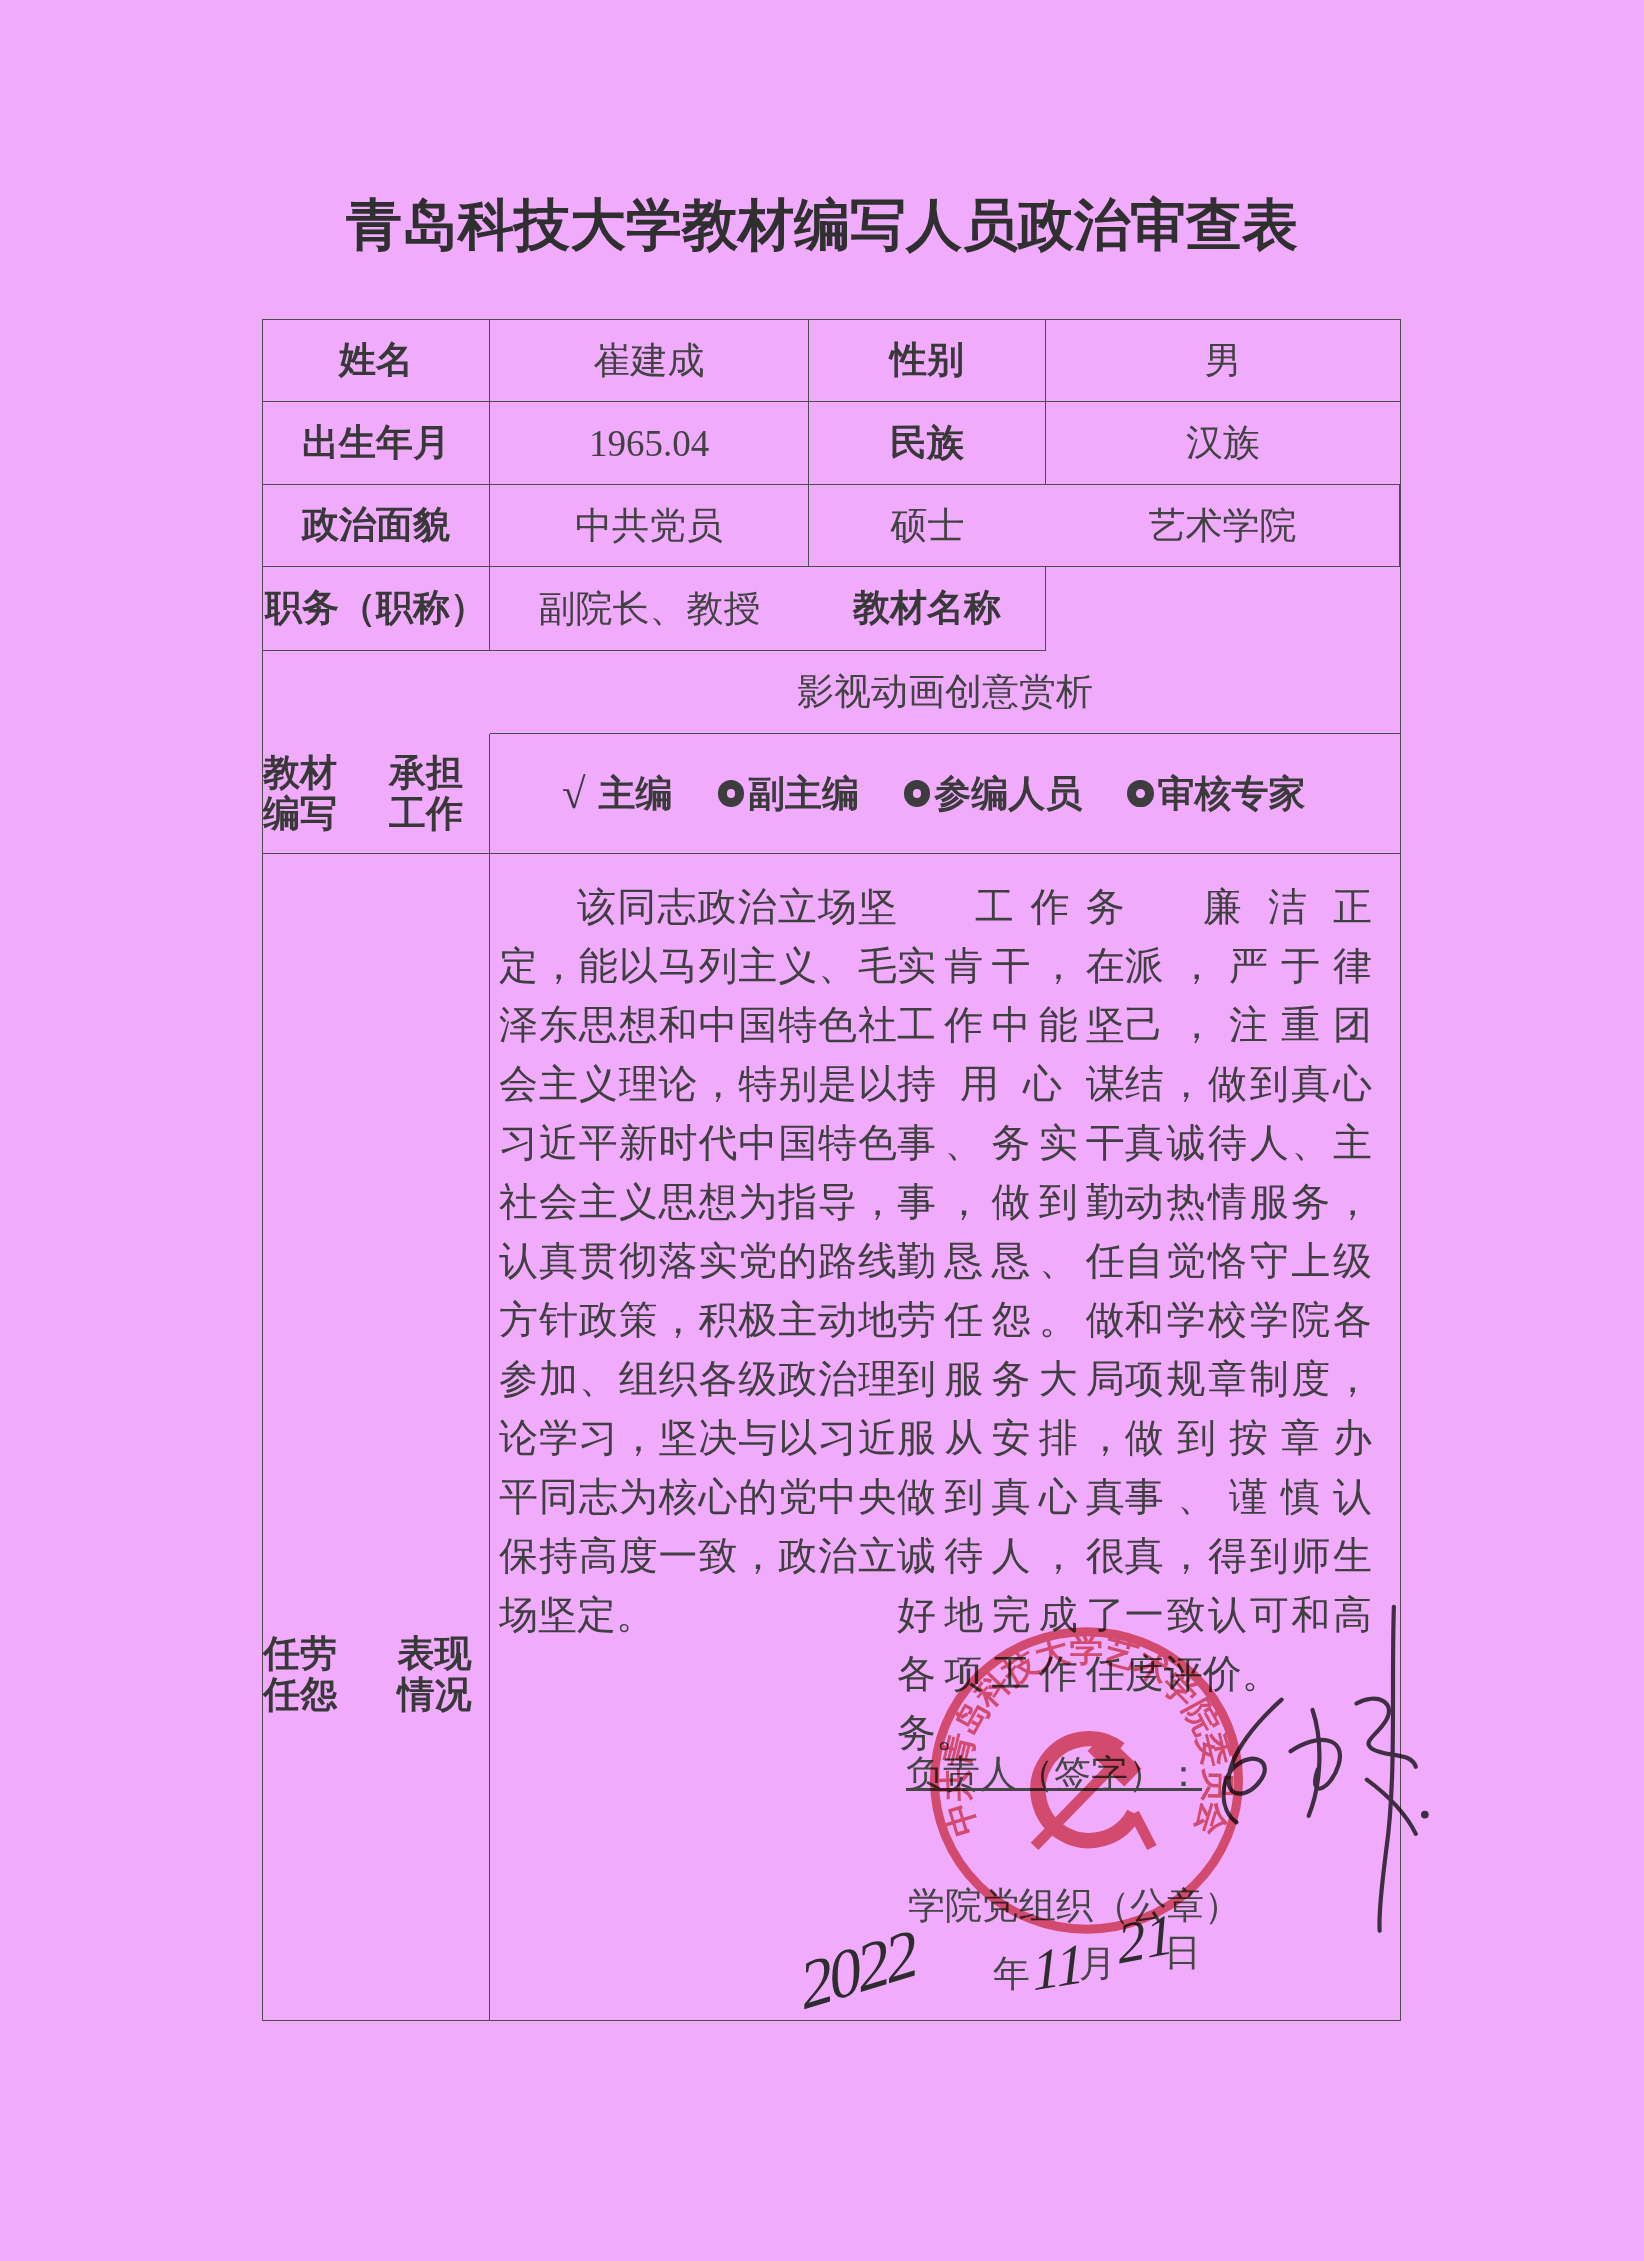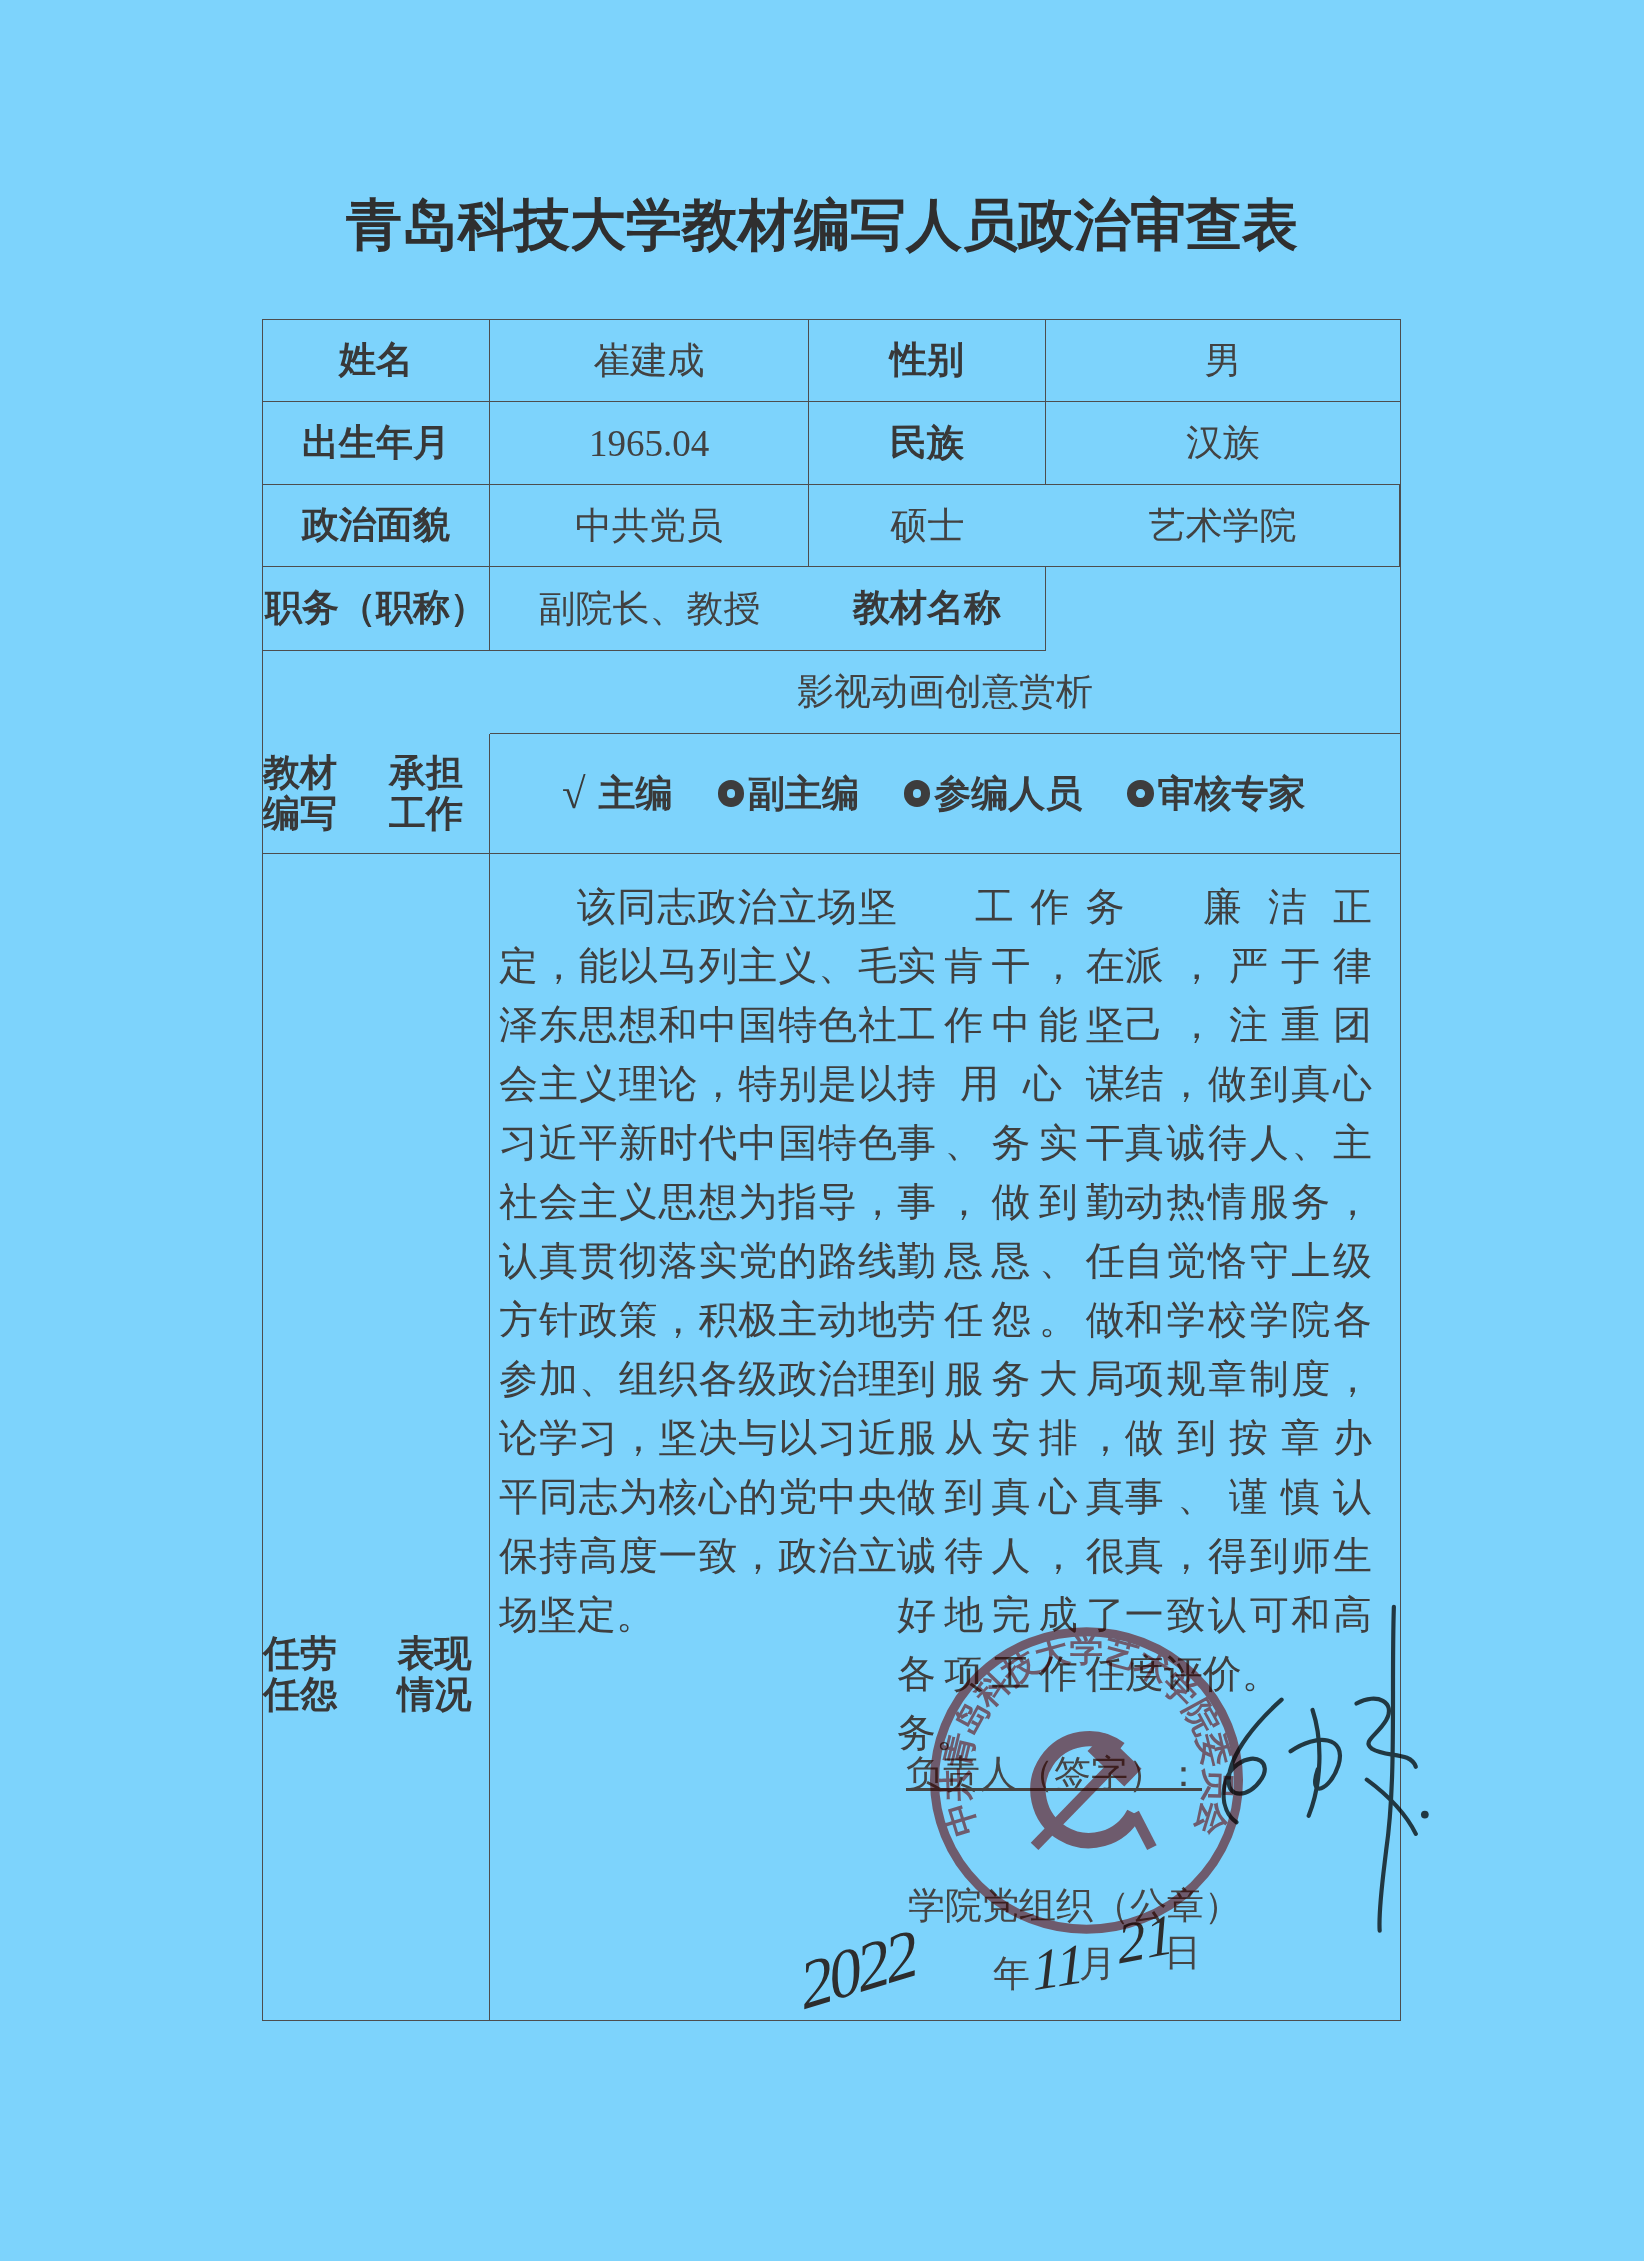"青岛科技大学教材编写人员政治审查表" .page { background: #7dd3fc -> #f0abfc }
